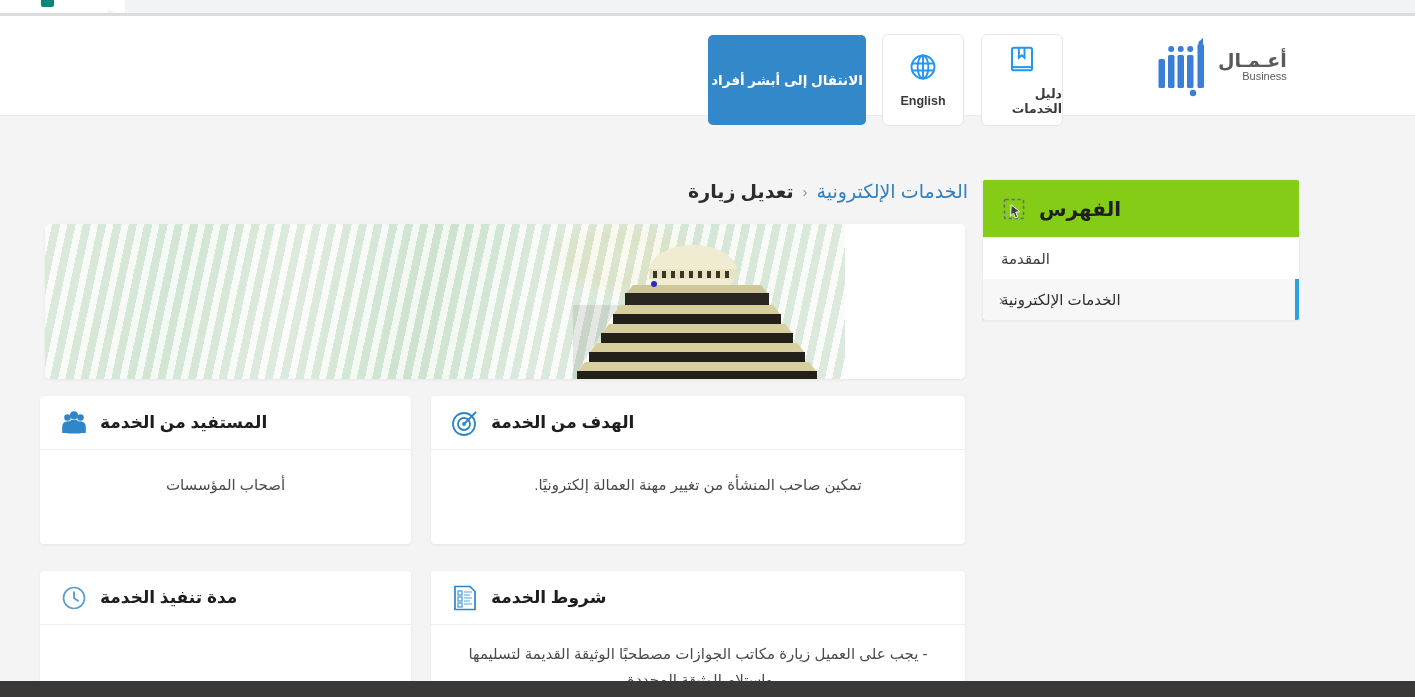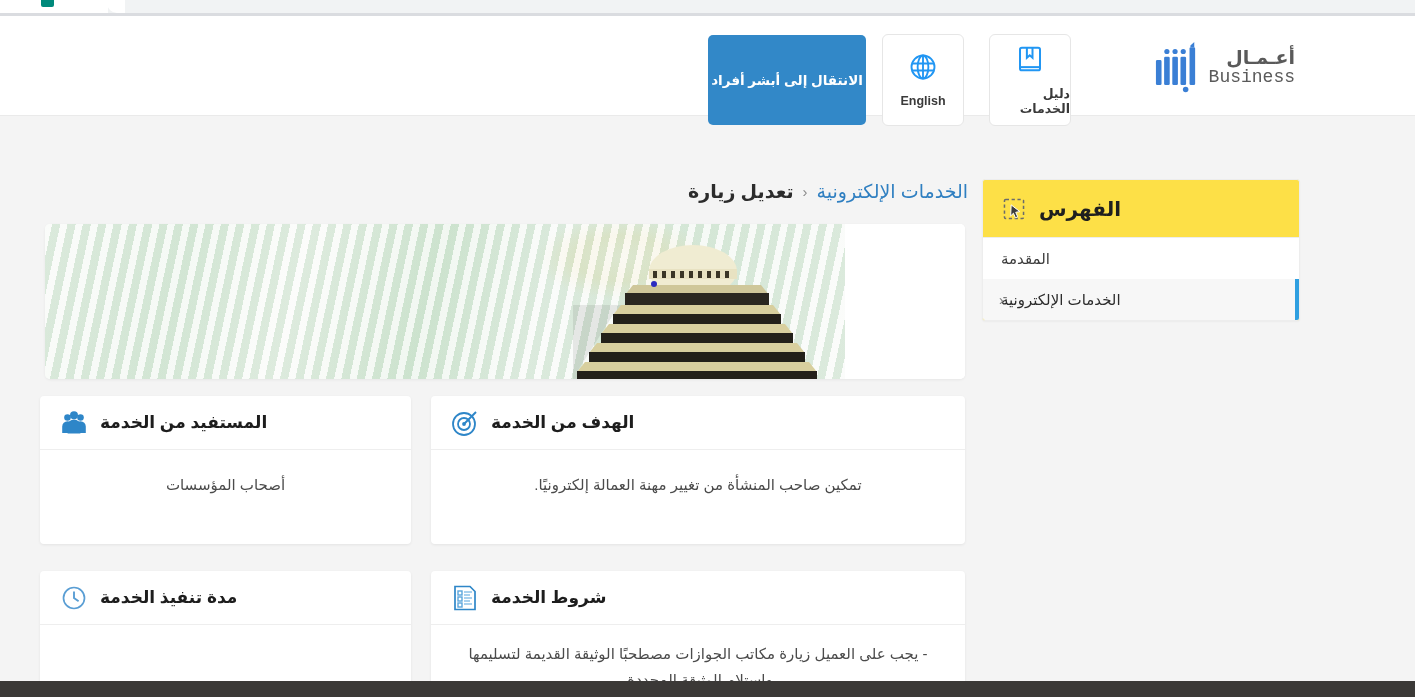"Business" .logo-en { font-family: Liberation Mono, monospace -> Liberation Sans, sans-serif; font-size: 18px -> 11px }
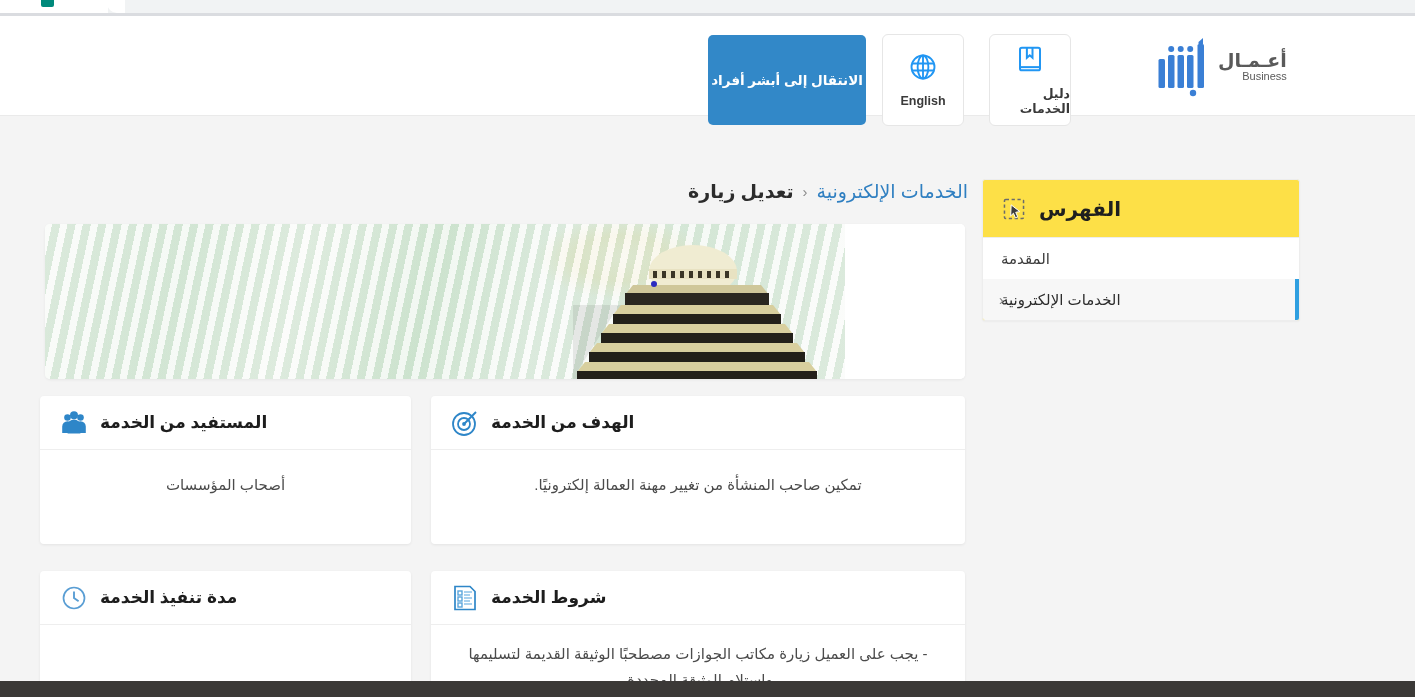"دليل الخدمات" #btn-service-guide { right: 344px -> 352px }
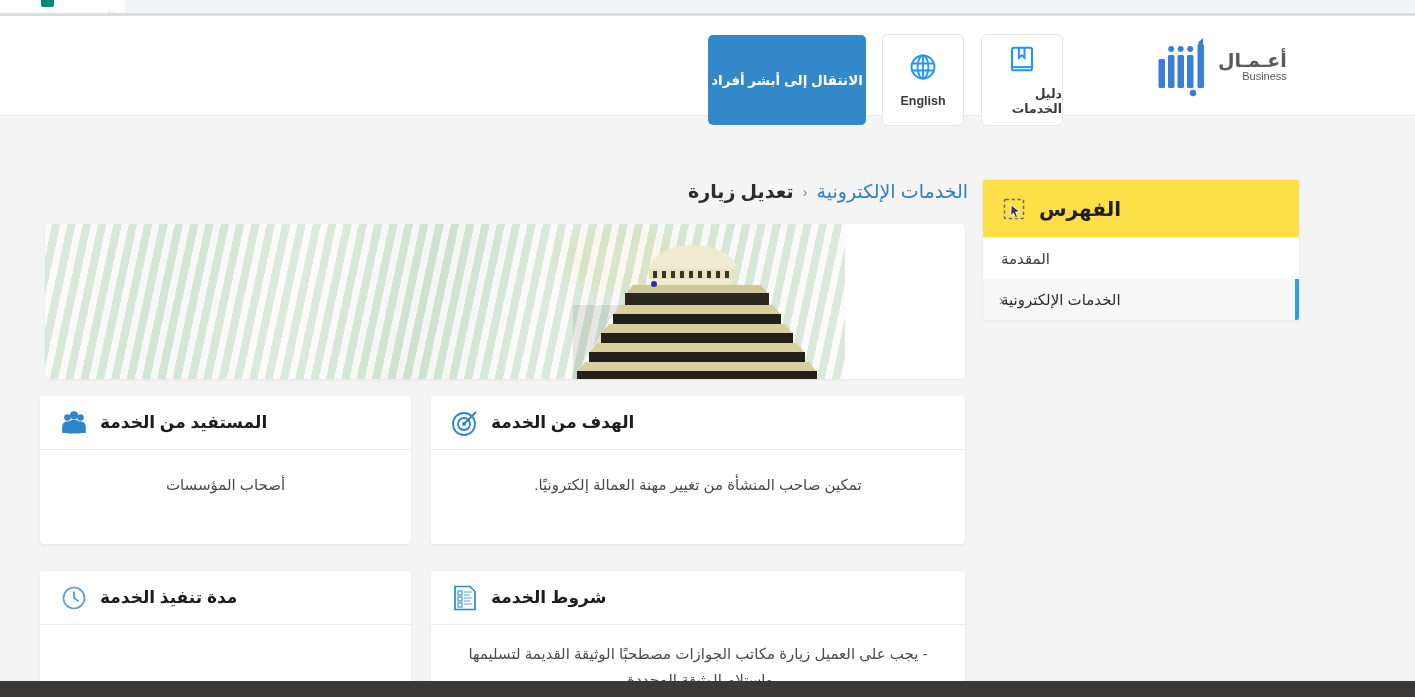"الفهرس" #index-panel { background: #fde047 -> #84cc16 }
